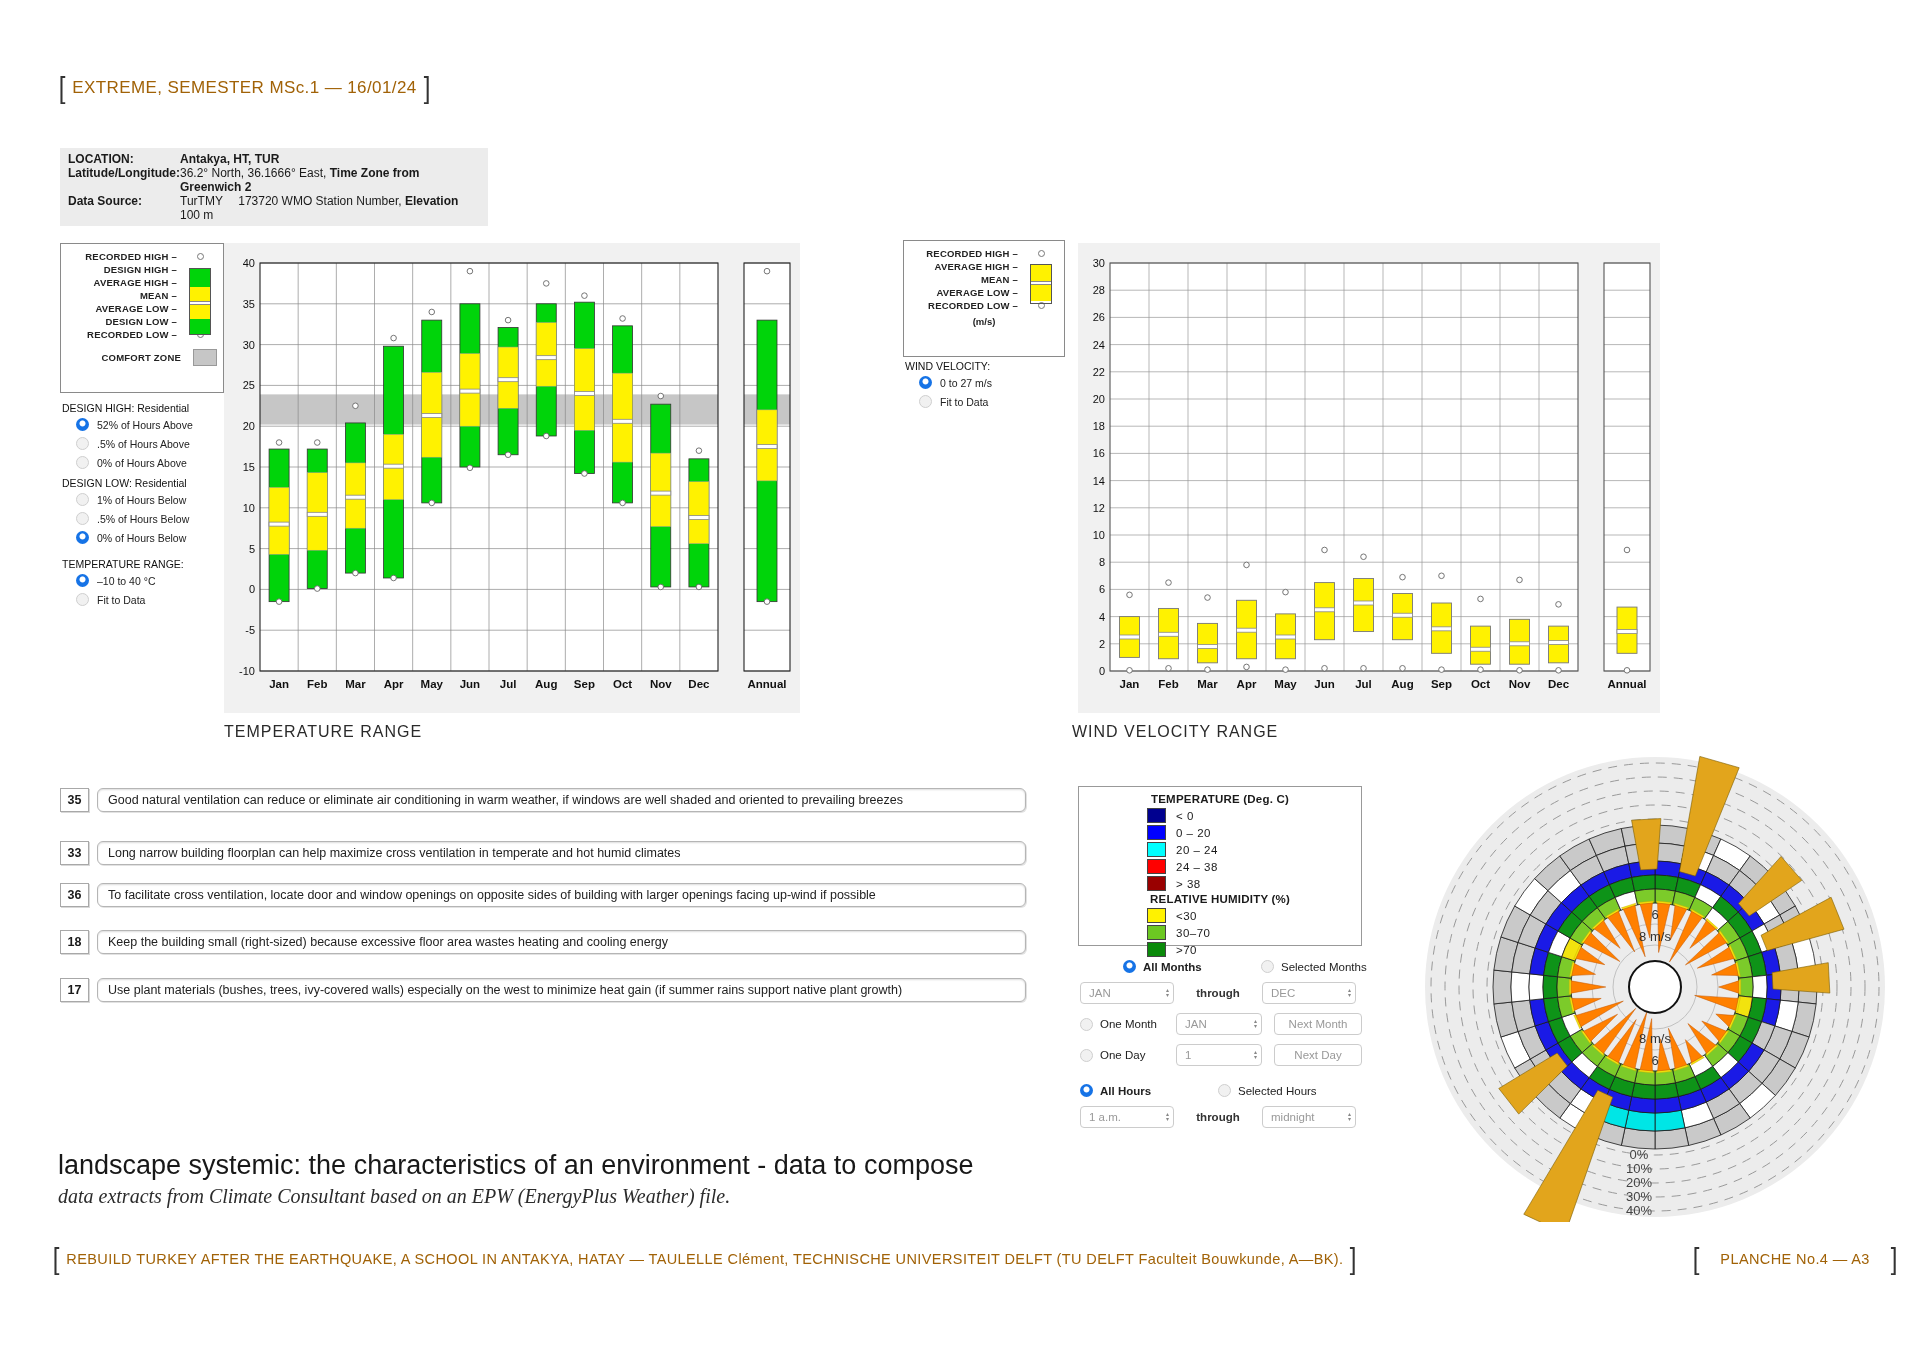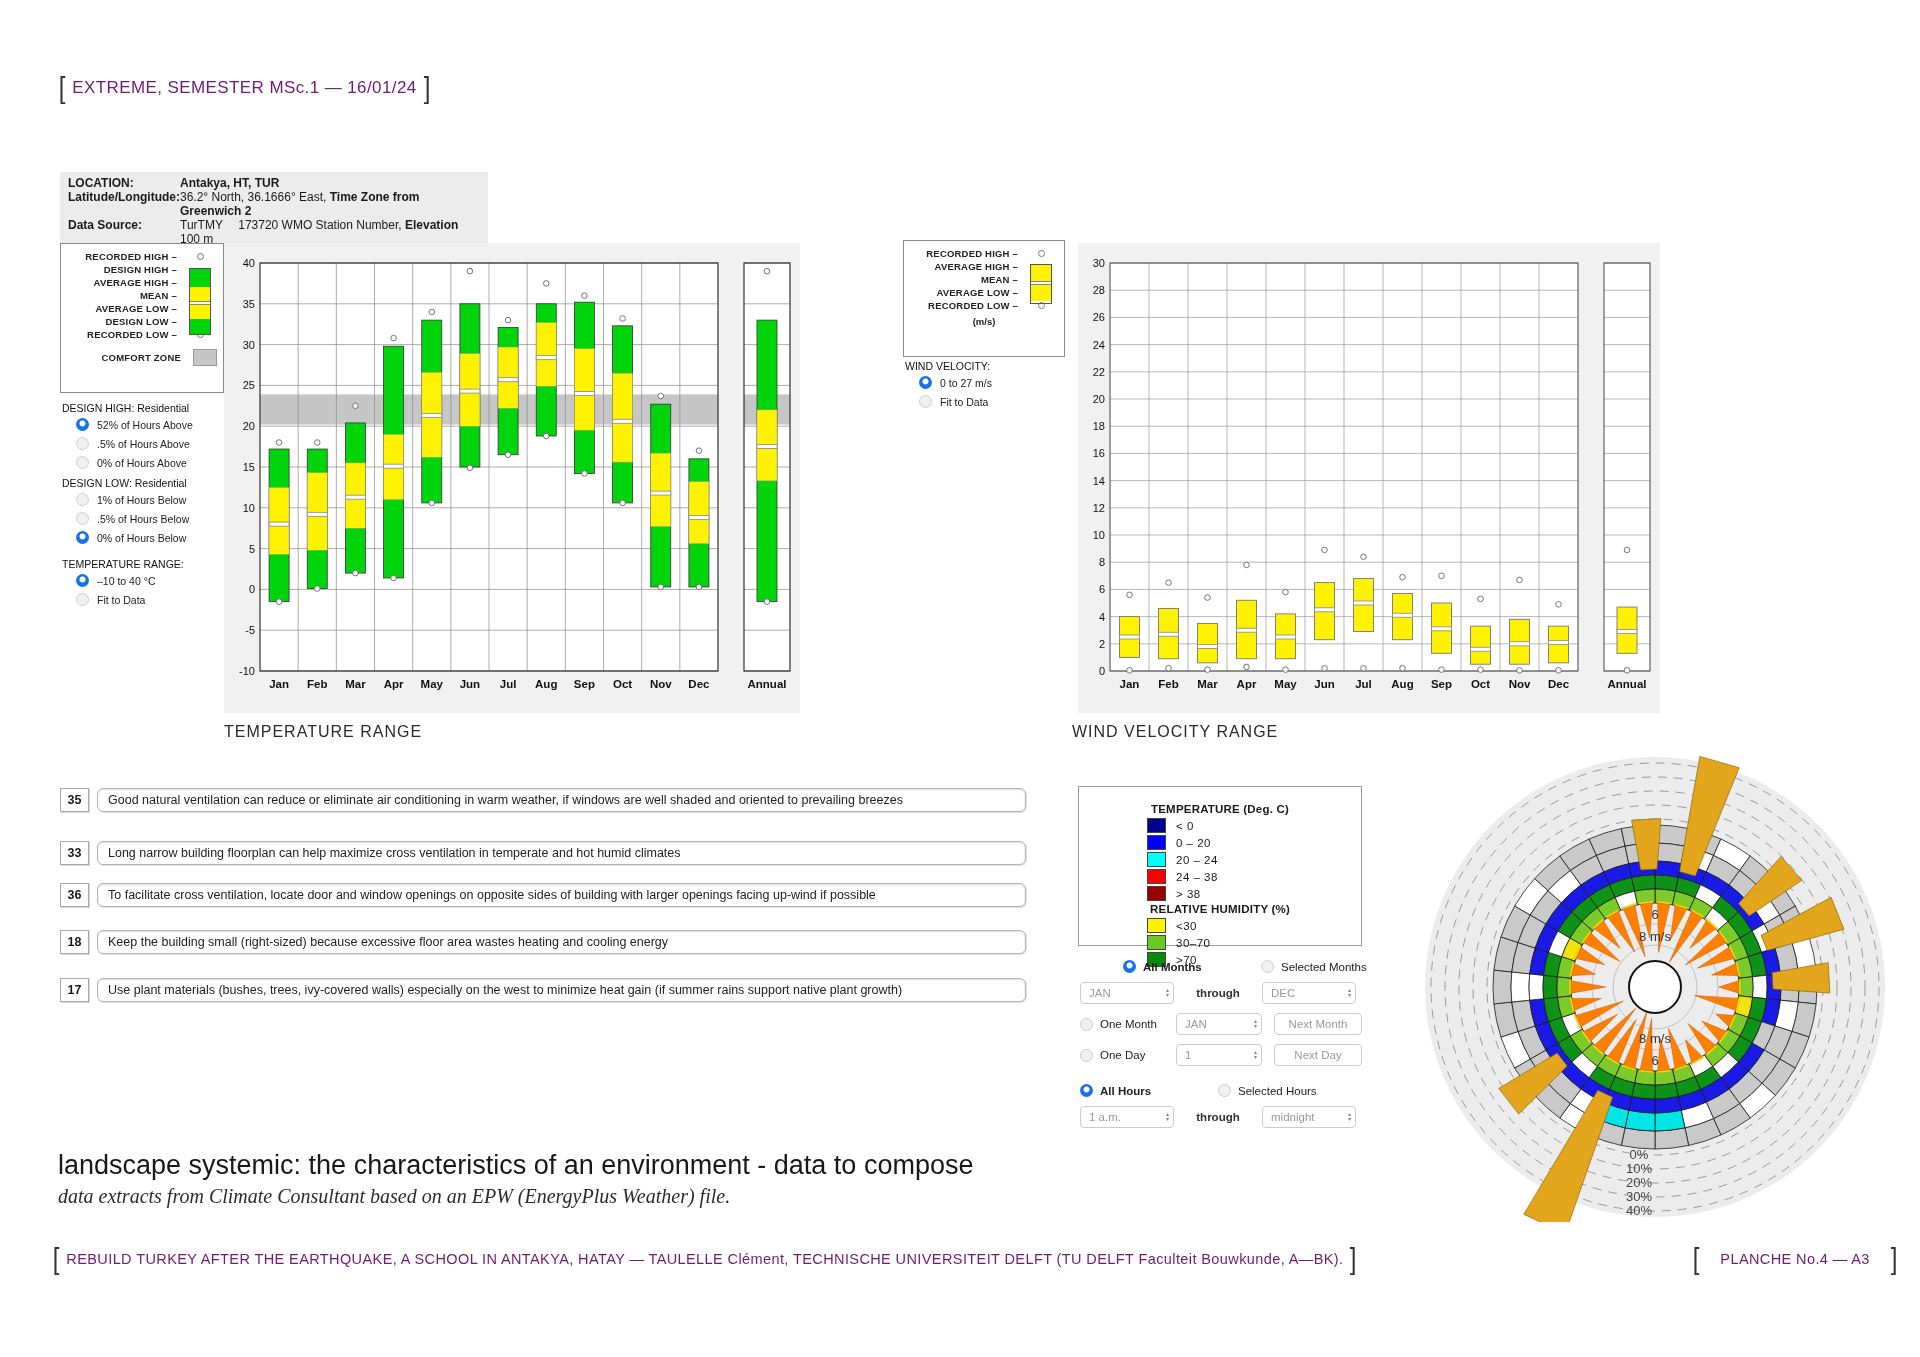"EXTREME, SEMESTER MSc.1 — 16/01/24" .hdr-title { color: #701a75 -> #a16207 }
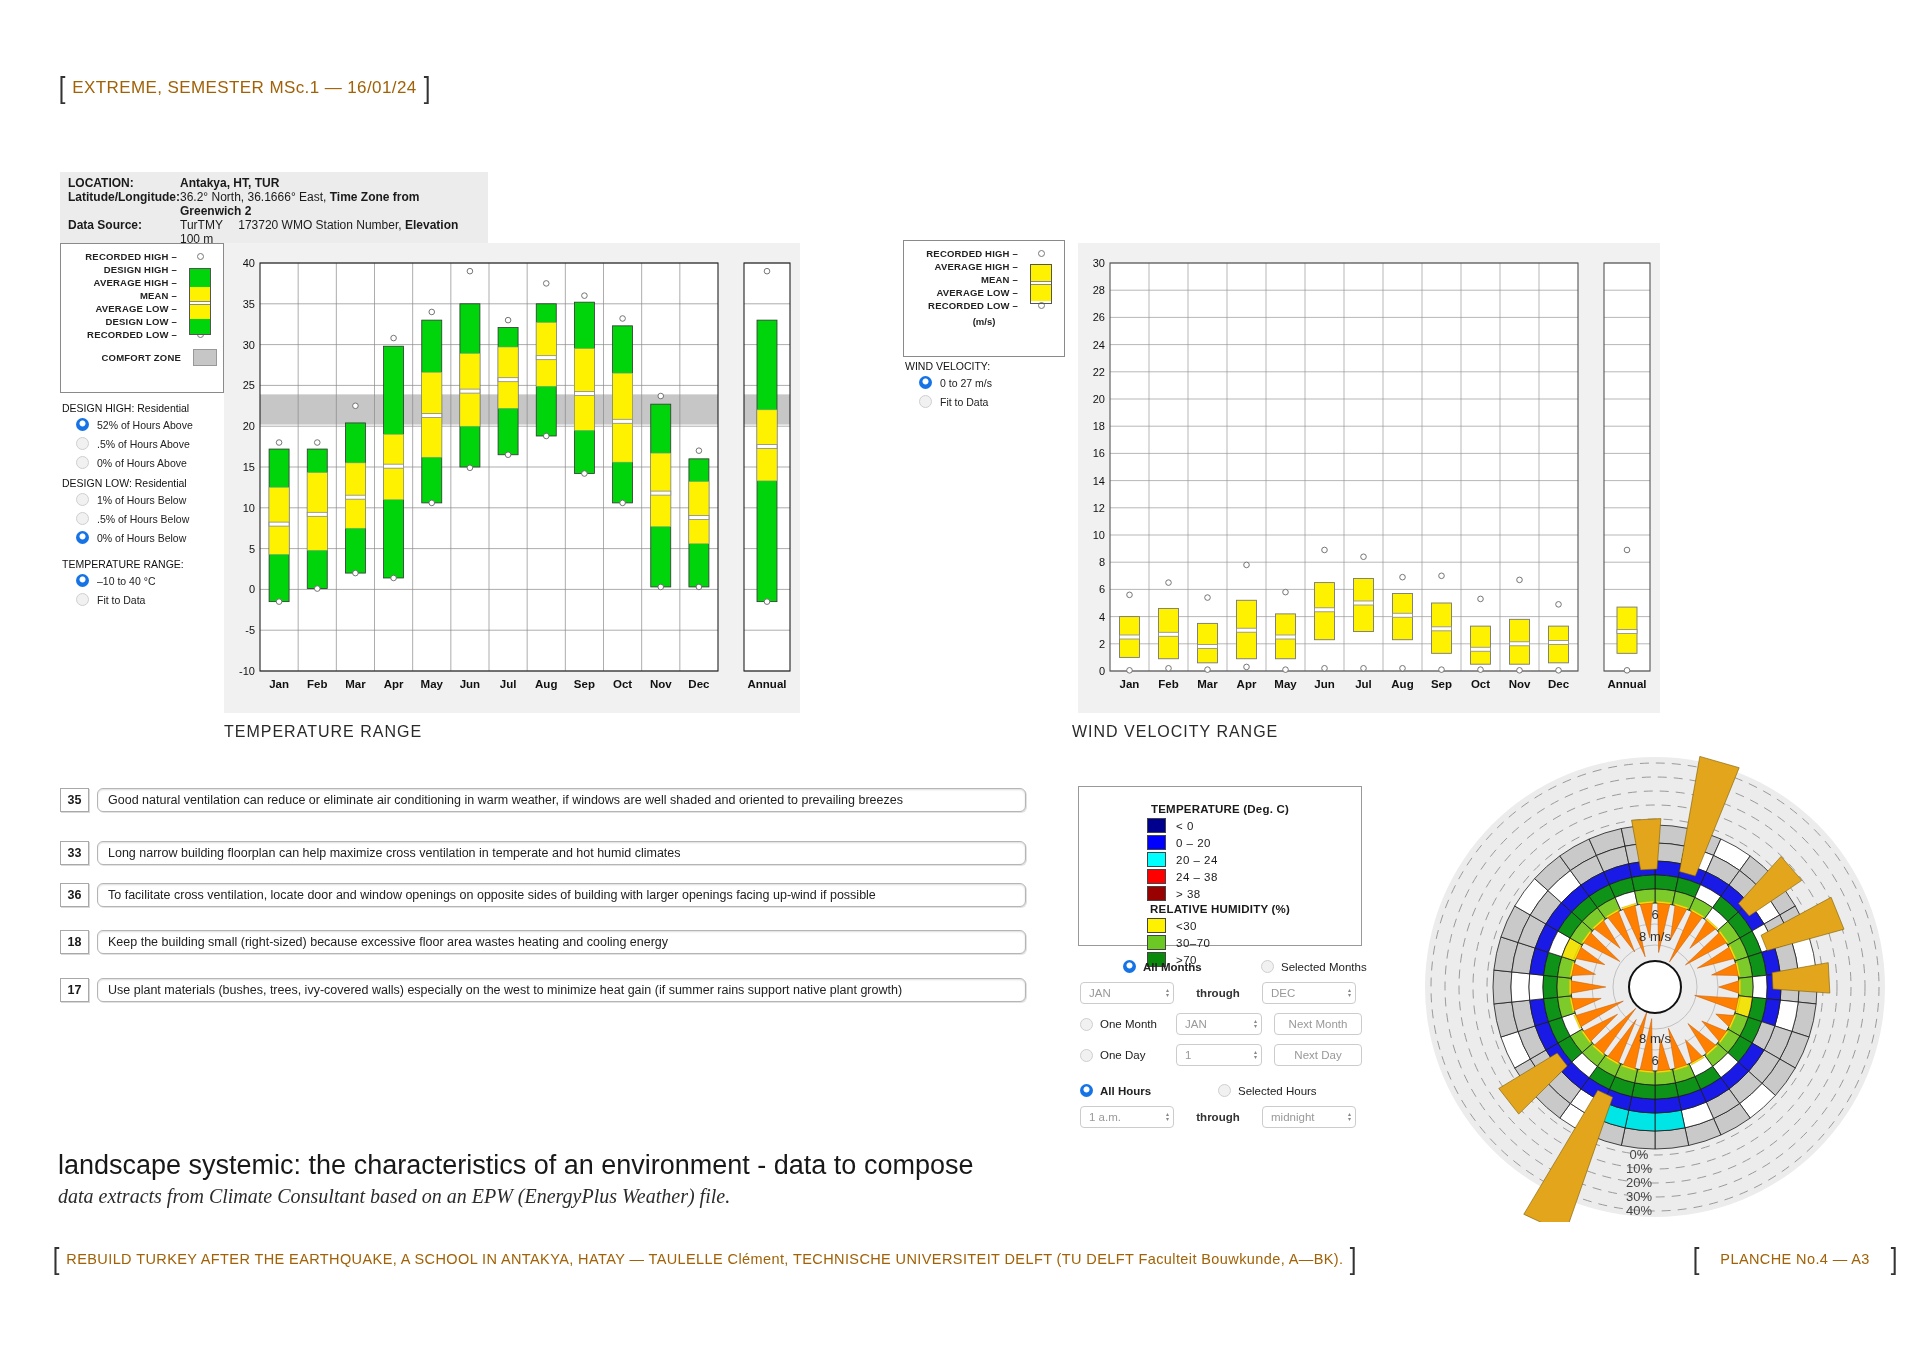"LOCATION:" .loc-box { top: 172px -> 148px }
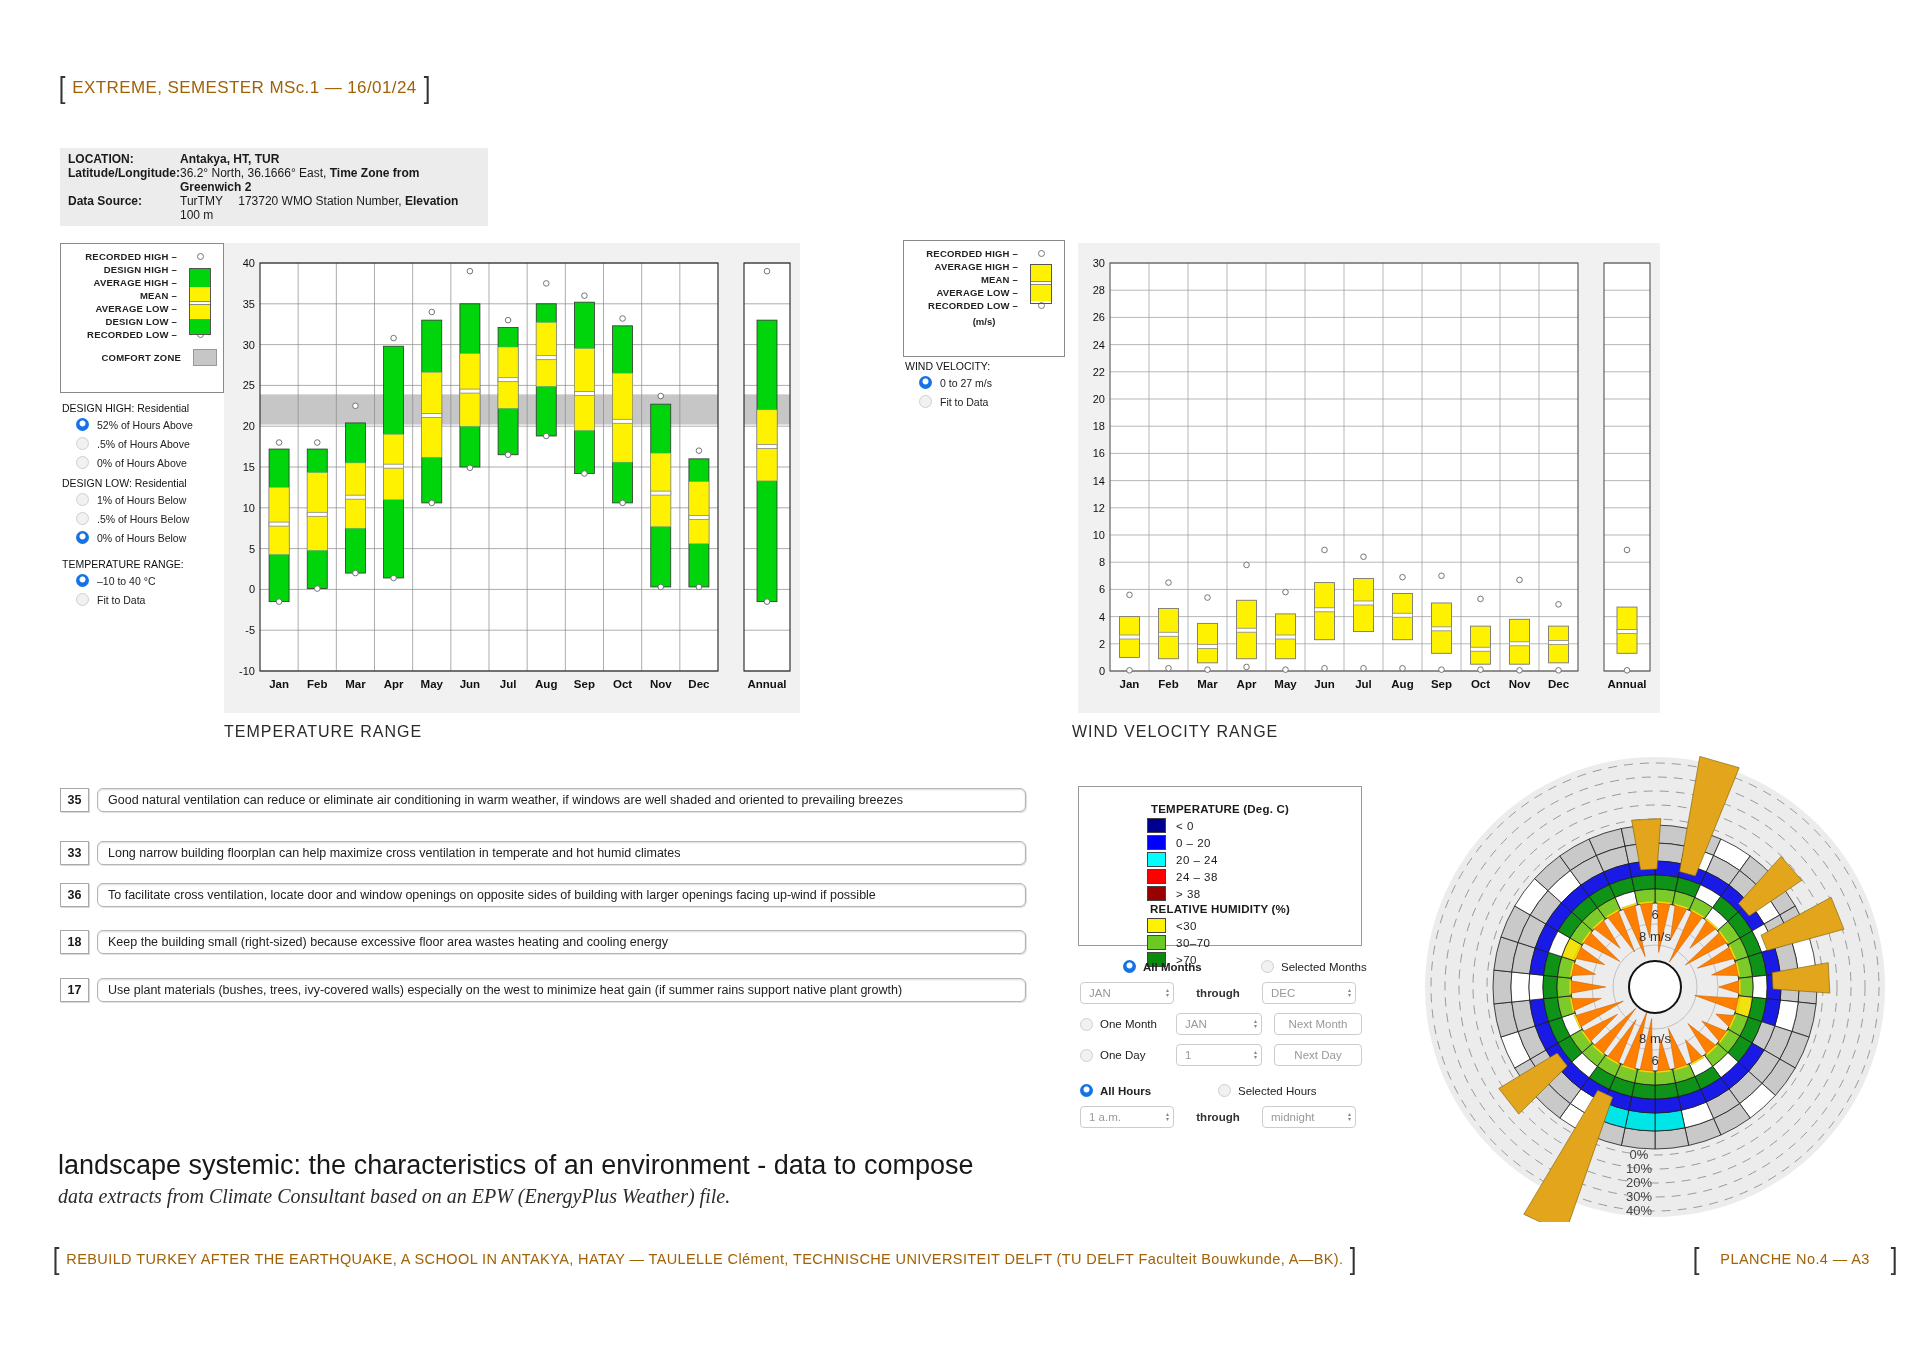"TEMPERATURE (Deg. C)" .wlg { padding-top: 14px -> 4px }
